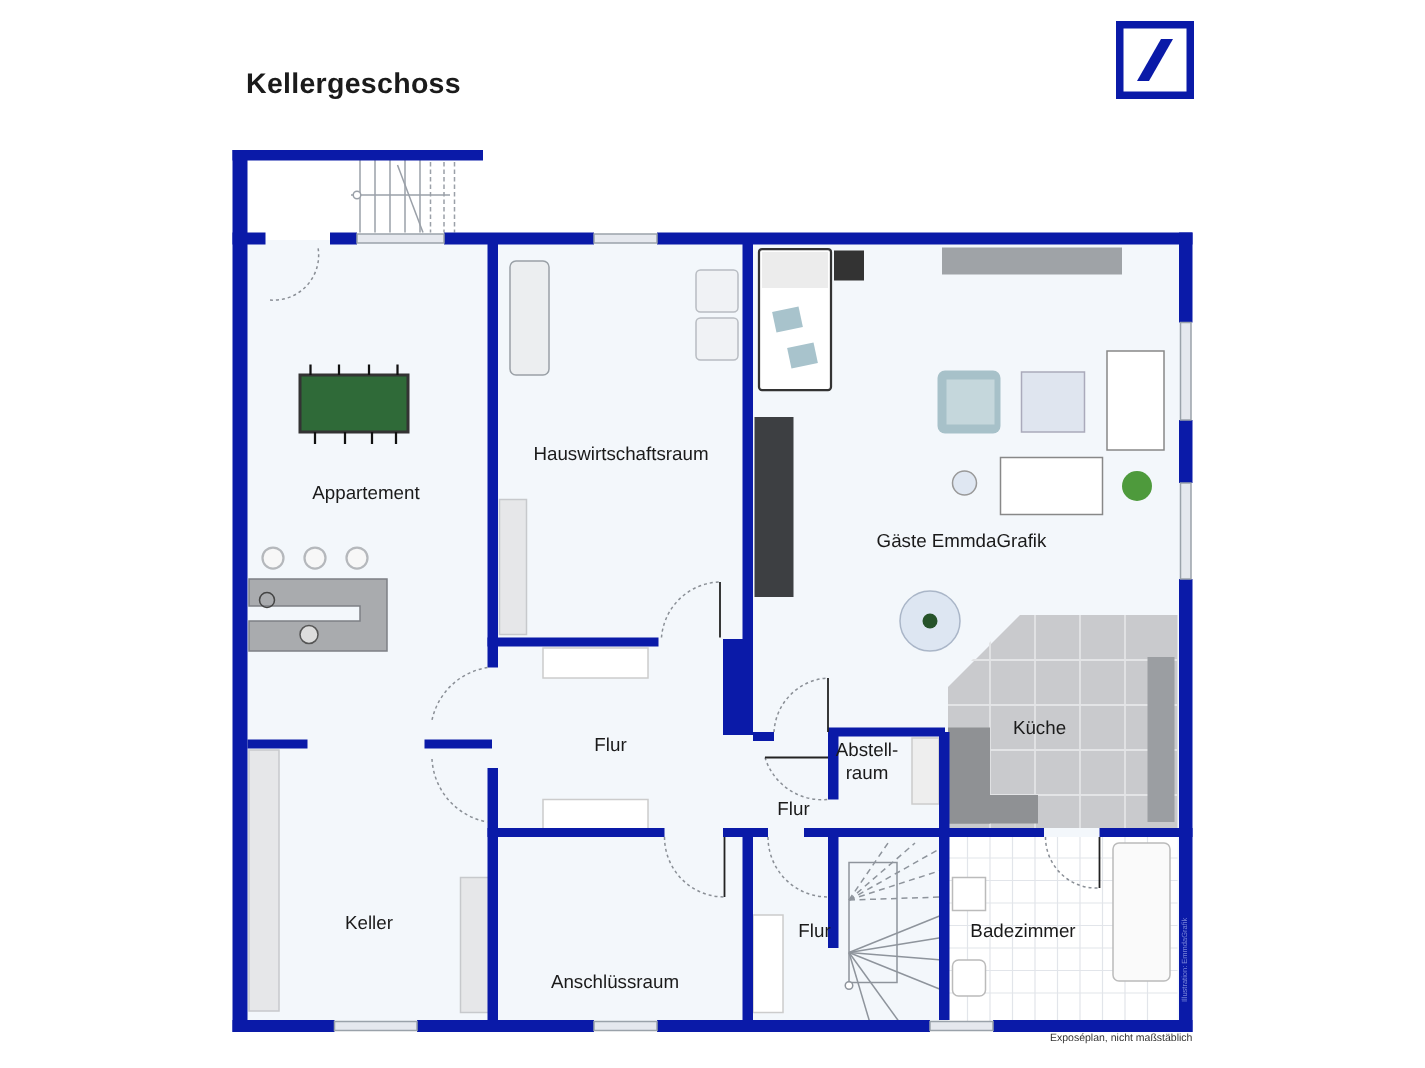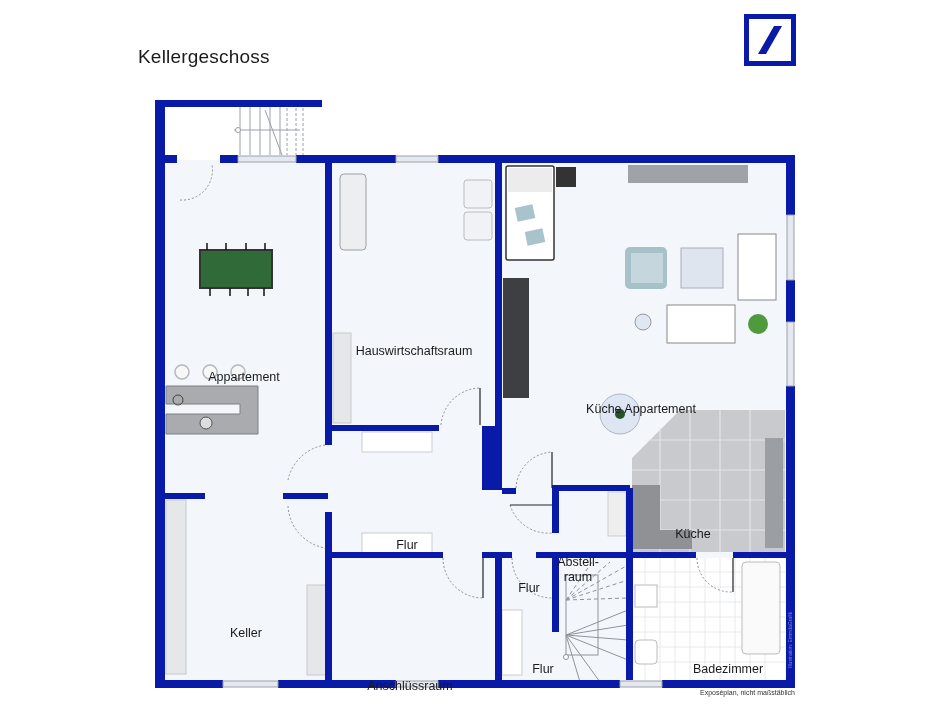"Kellergeschoss" .title { font-weight: normal -> bold; left: 138px -> 164px }
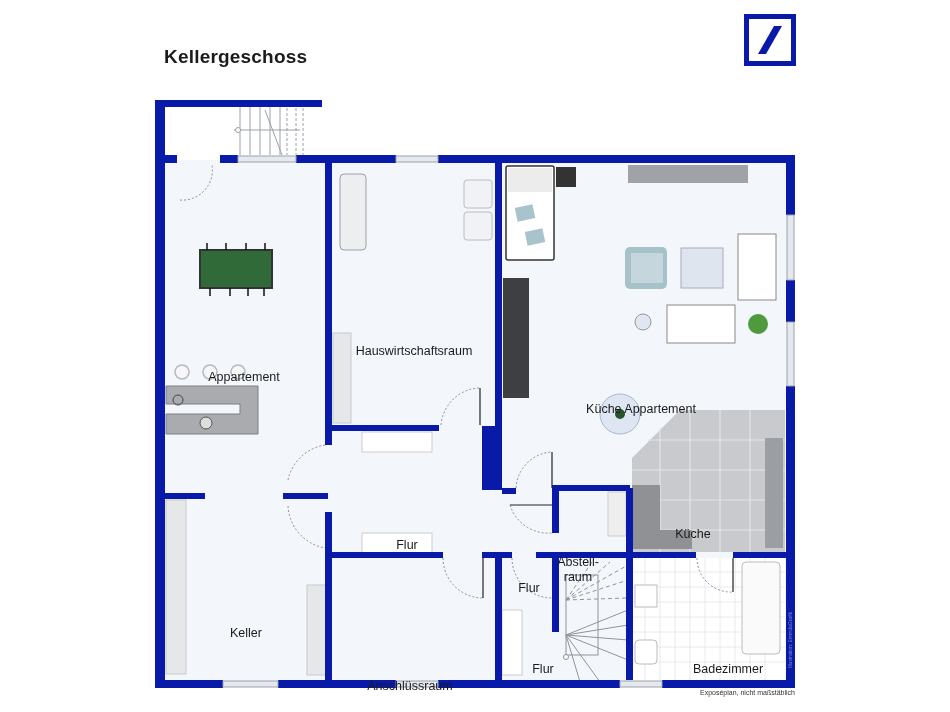"Hauswirtschaftsraum" .room-label { margin-top: 48px -> none }
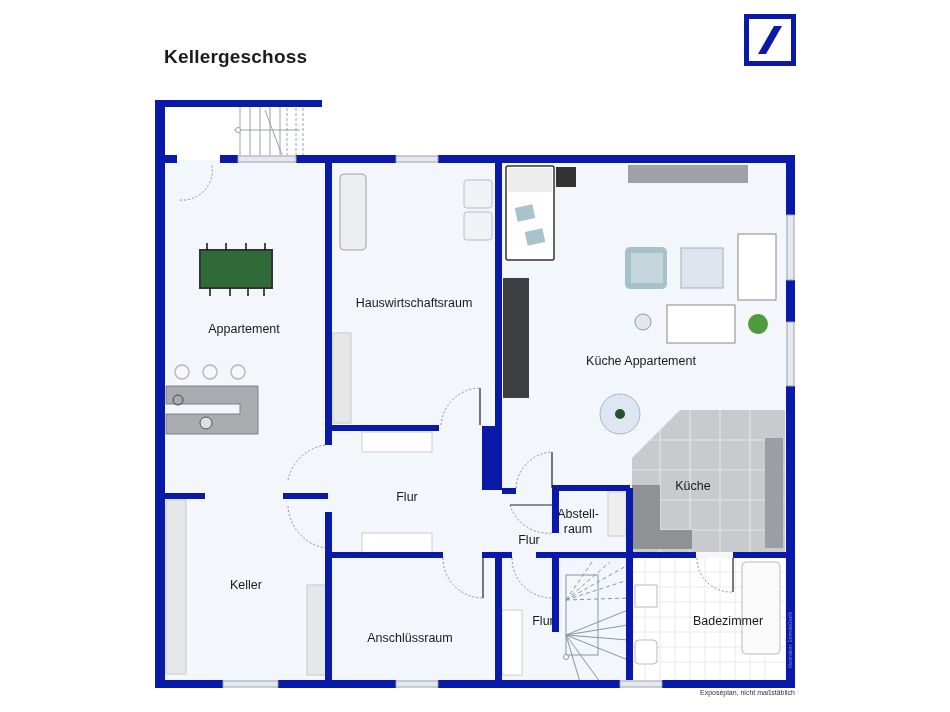"Küche Appartement" div.room-label { text: Küche Appartement -> Gäste EmmdaGrafik }
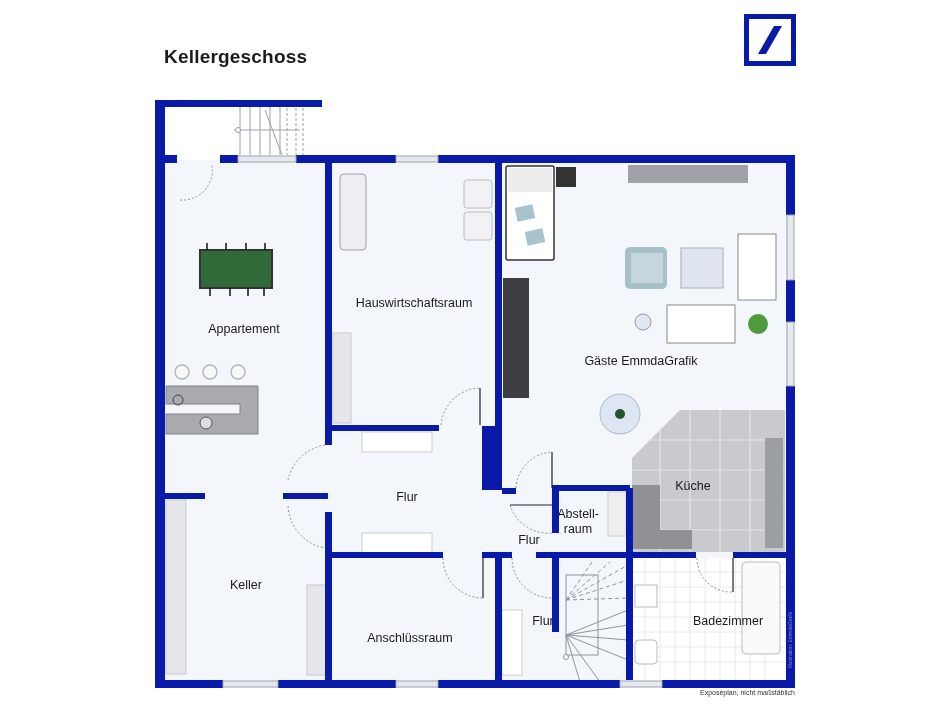"Abstell-" div.room-label { top: 522px -> 508px }
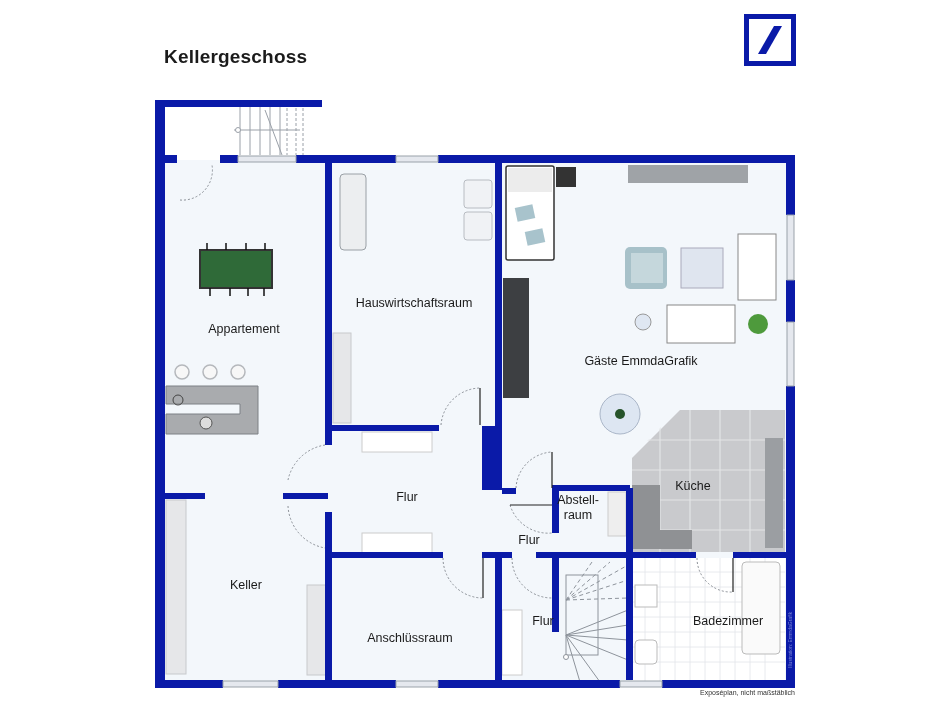"Keller" div.room-label { top: 585px -> 616px }
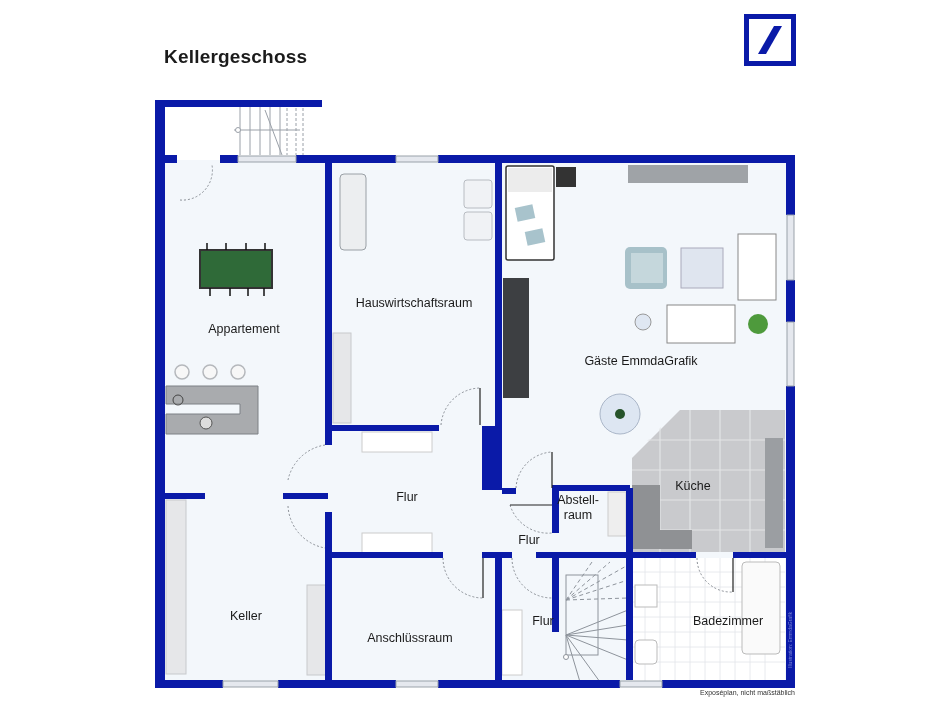"Badezimmer" div.room-label { left: 728px -> 682px }
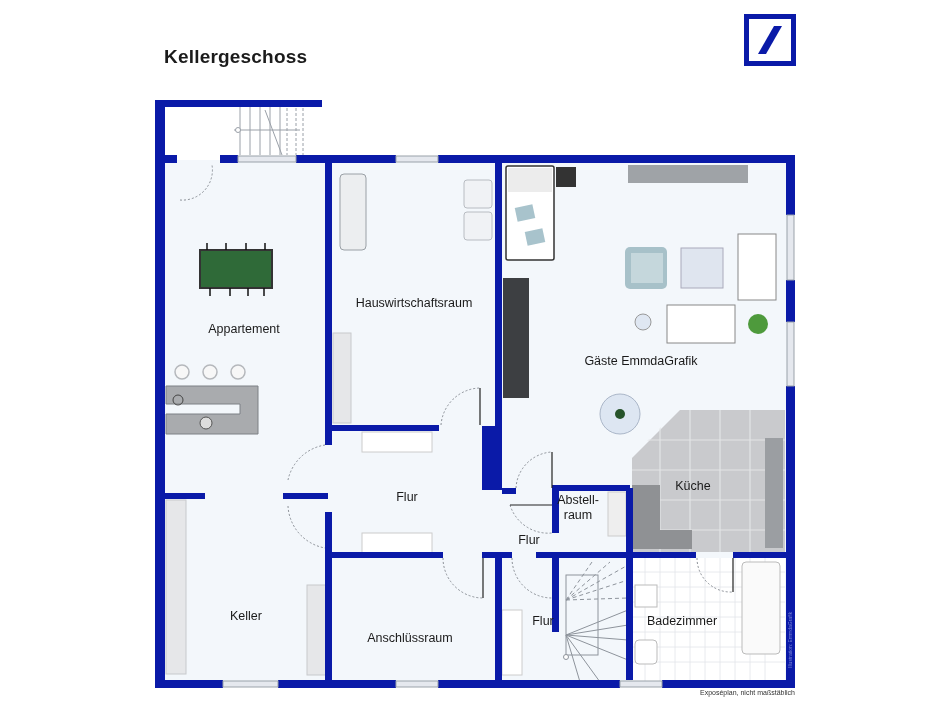"Anschlüssraum" div.room-label { top: 638px -> 655px }
